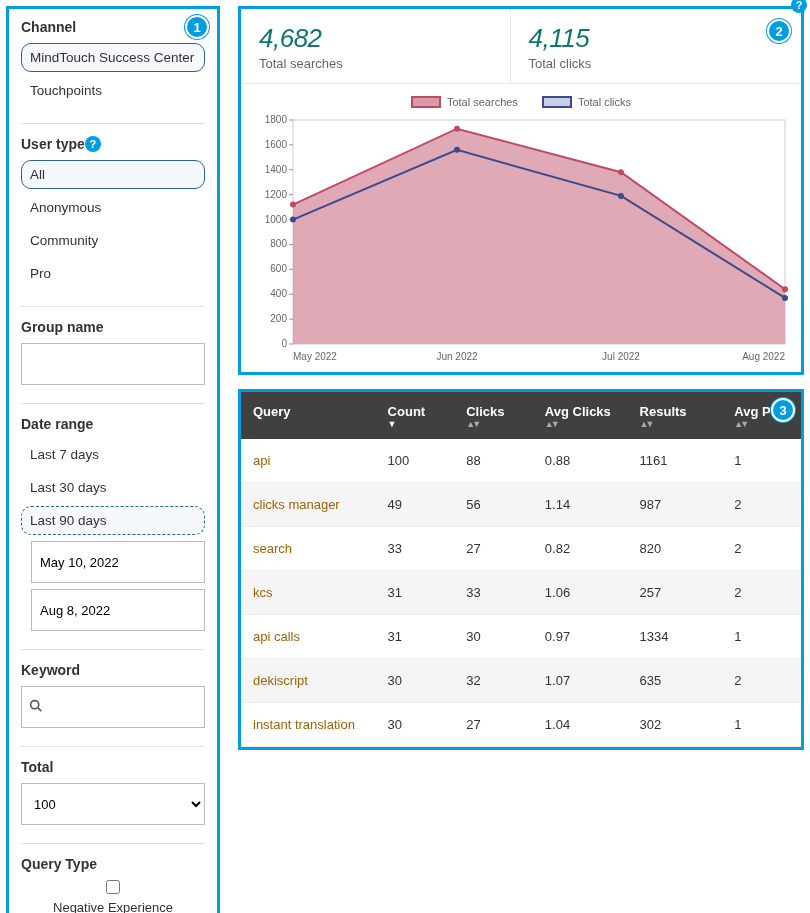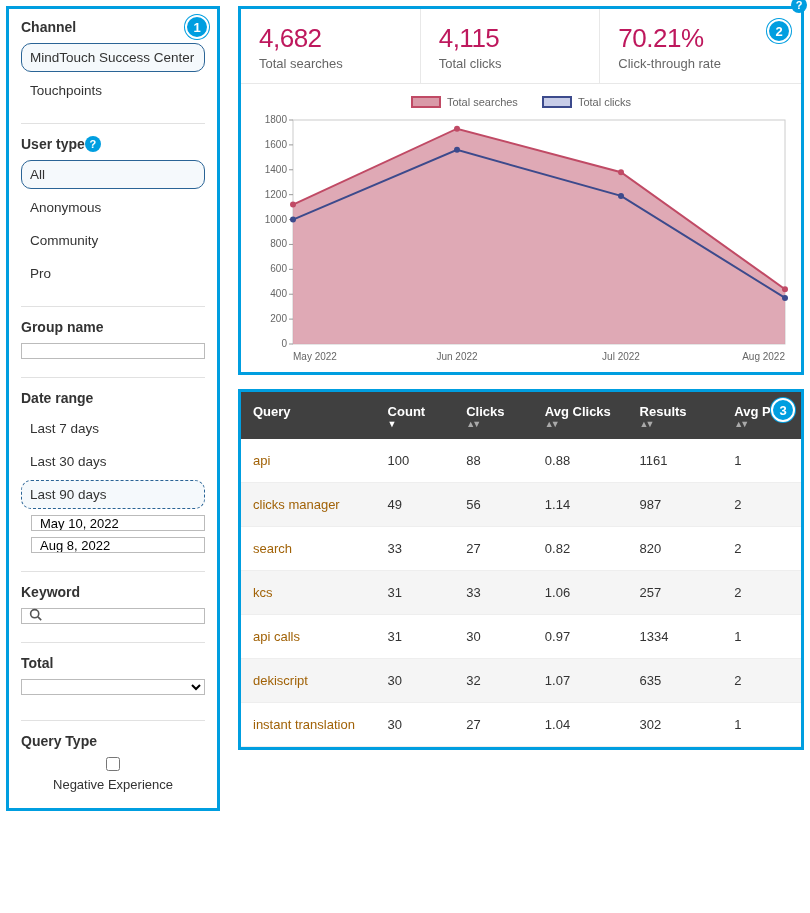"4,682" .metric .val { color: #be185d -> #0f766e; font-style: none -> italic }
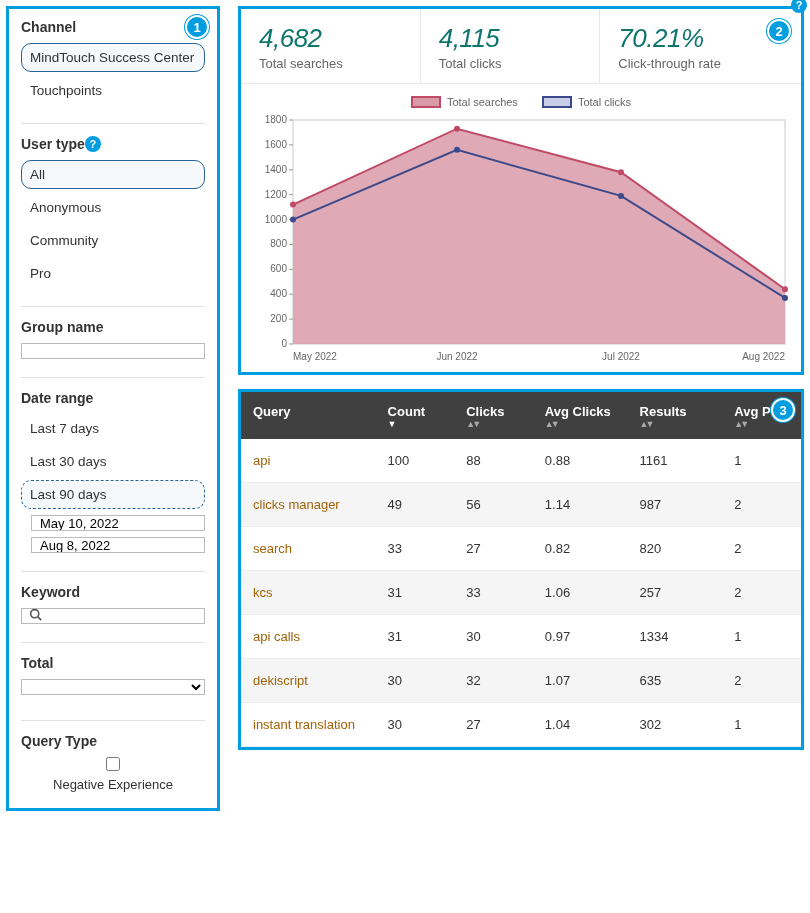"70.21%" div.metric { html: <div> <div>70.21%</div> <div>Click-through rate</div> </div> -> none }
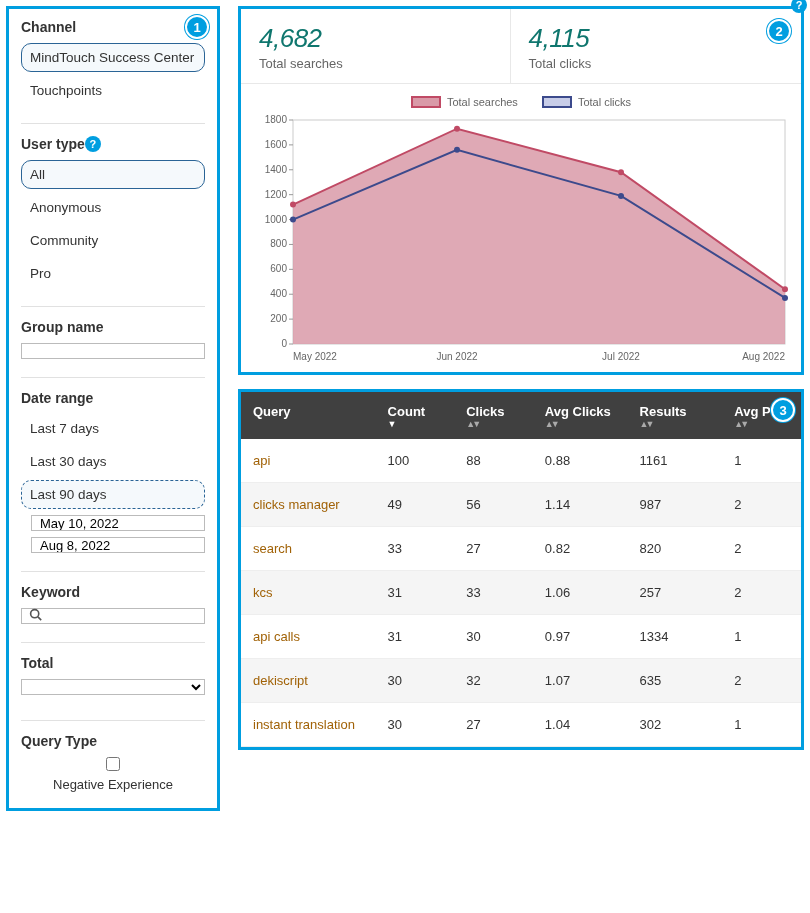"May 10, 2022" .text-input, .select-input { height: 16px -> 42px }
